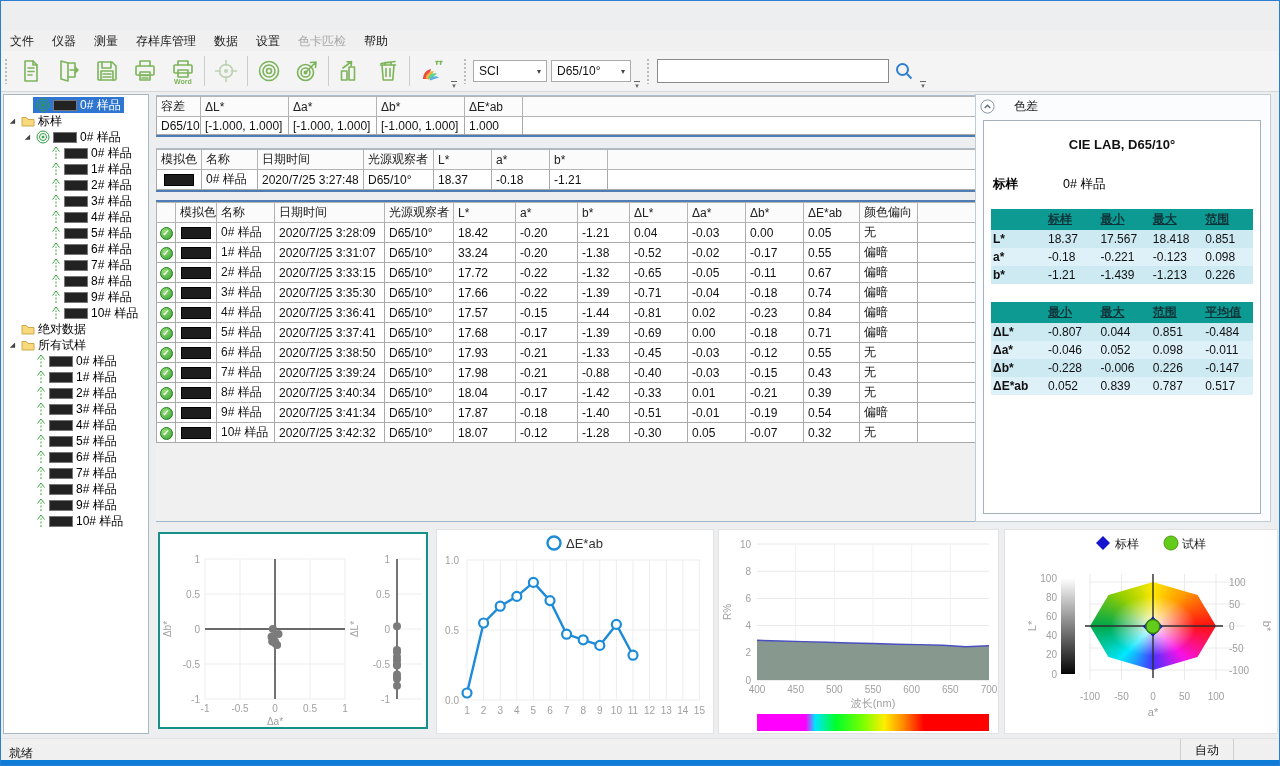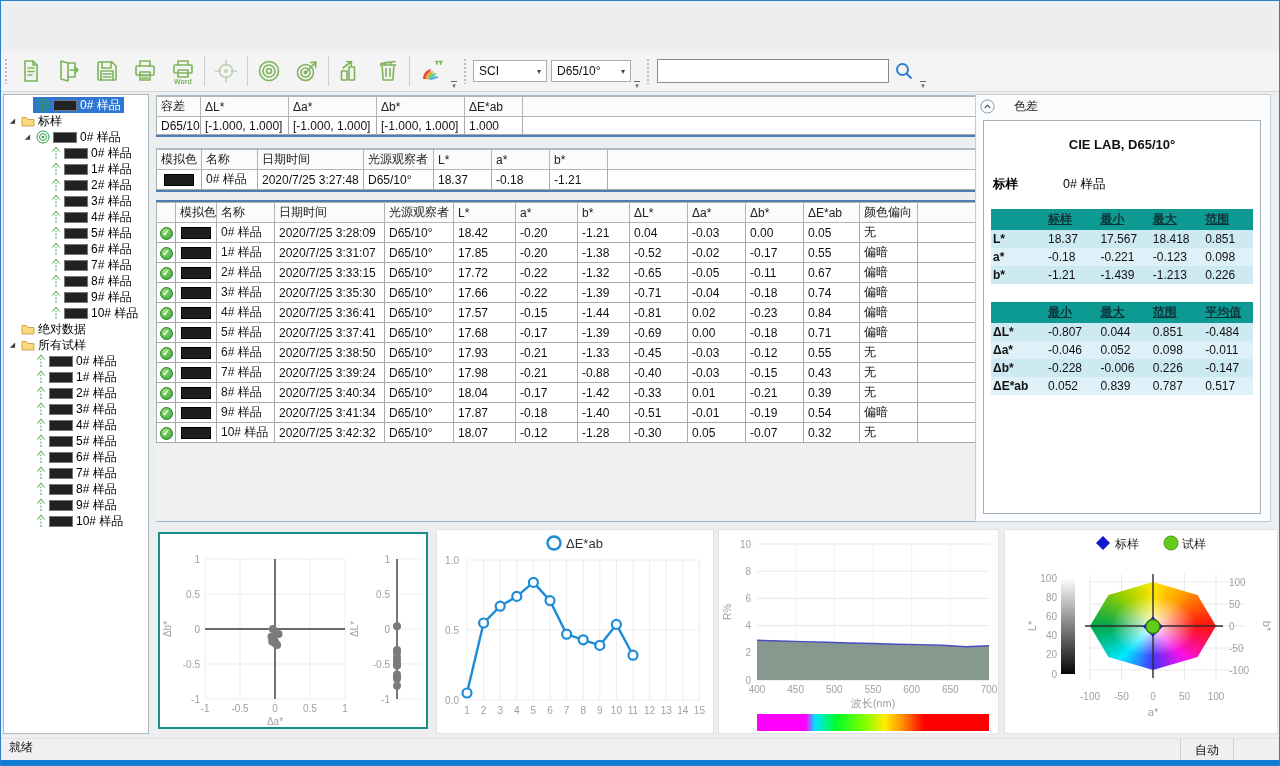"文件" div.menubar { html: none -> <div> <div>文件</div> <div>仪器</div> <div>测量</div> <div>存样库管理</div> <div>数据</div> <div>设置</div> <div>色卡匹检</div> <div>帮助</div> </div> }
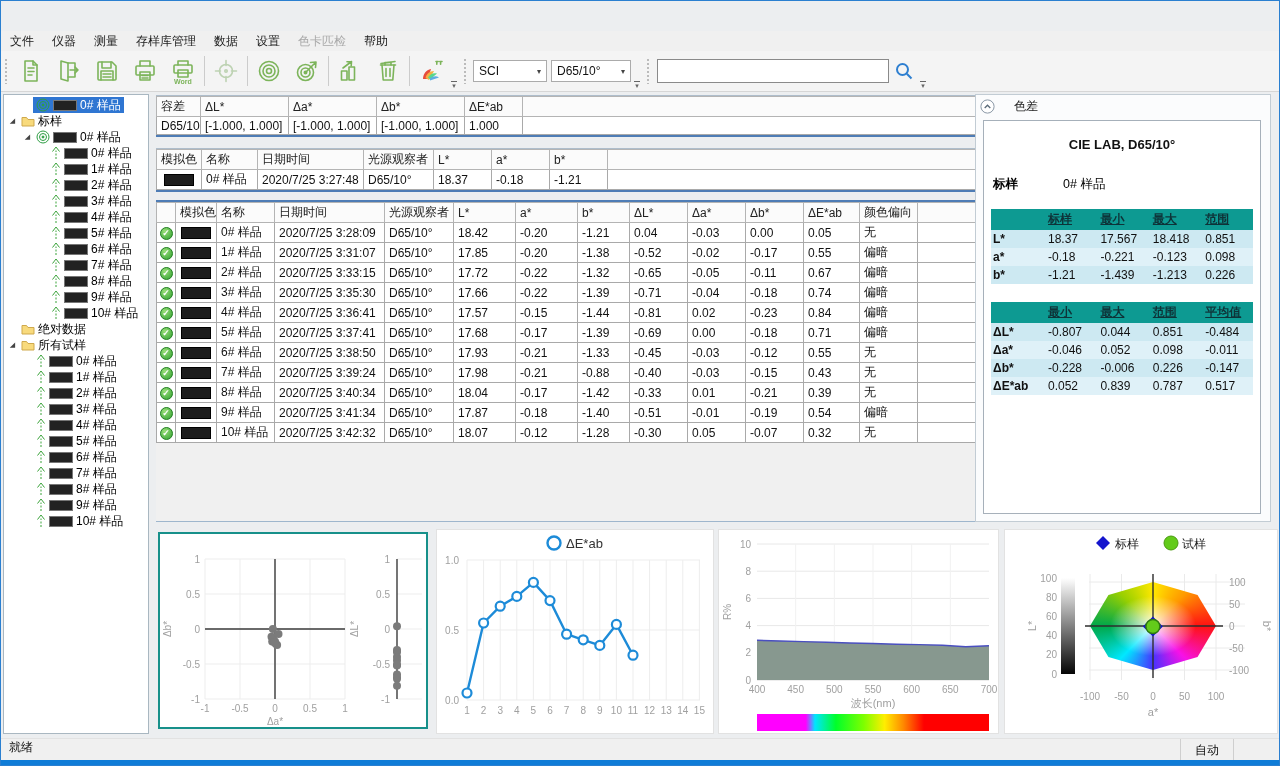"17.85" td { text: 17.85 -> 33.24 }
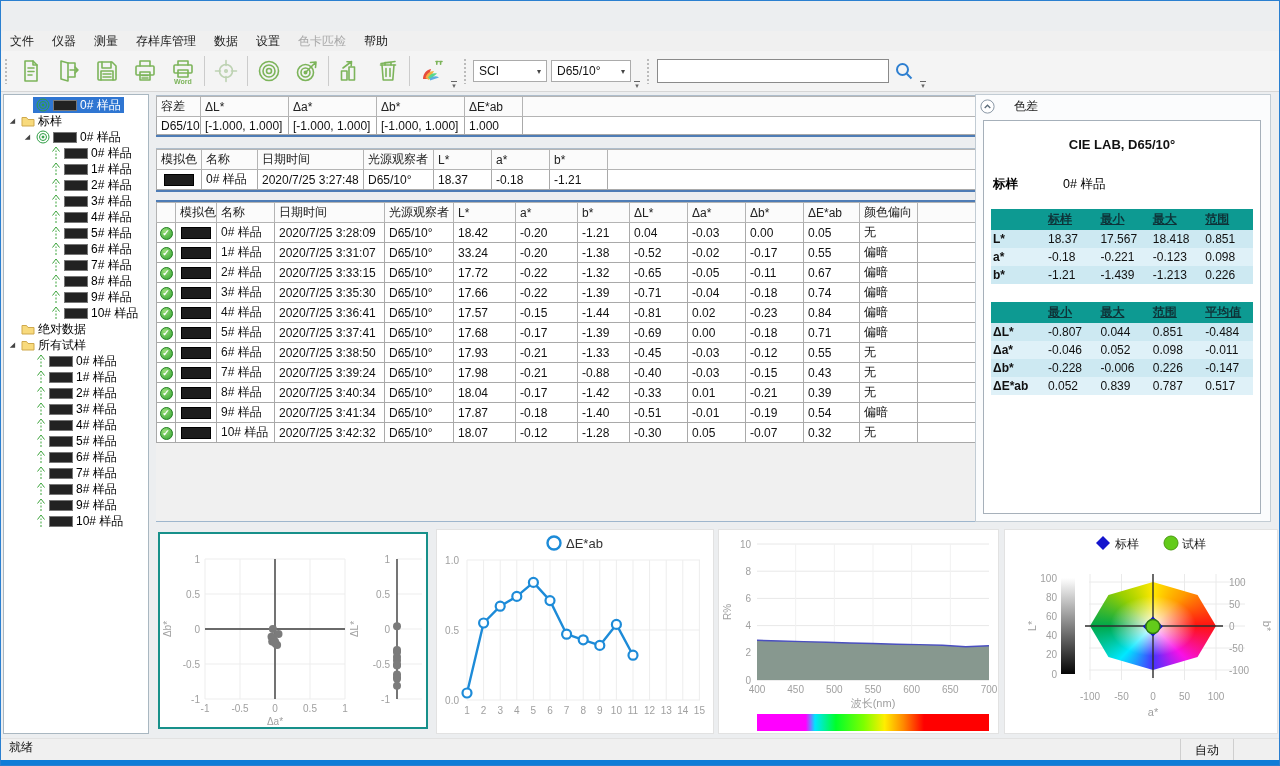"就绪" .statusbar { align-items: flex-start -> flex-end }
